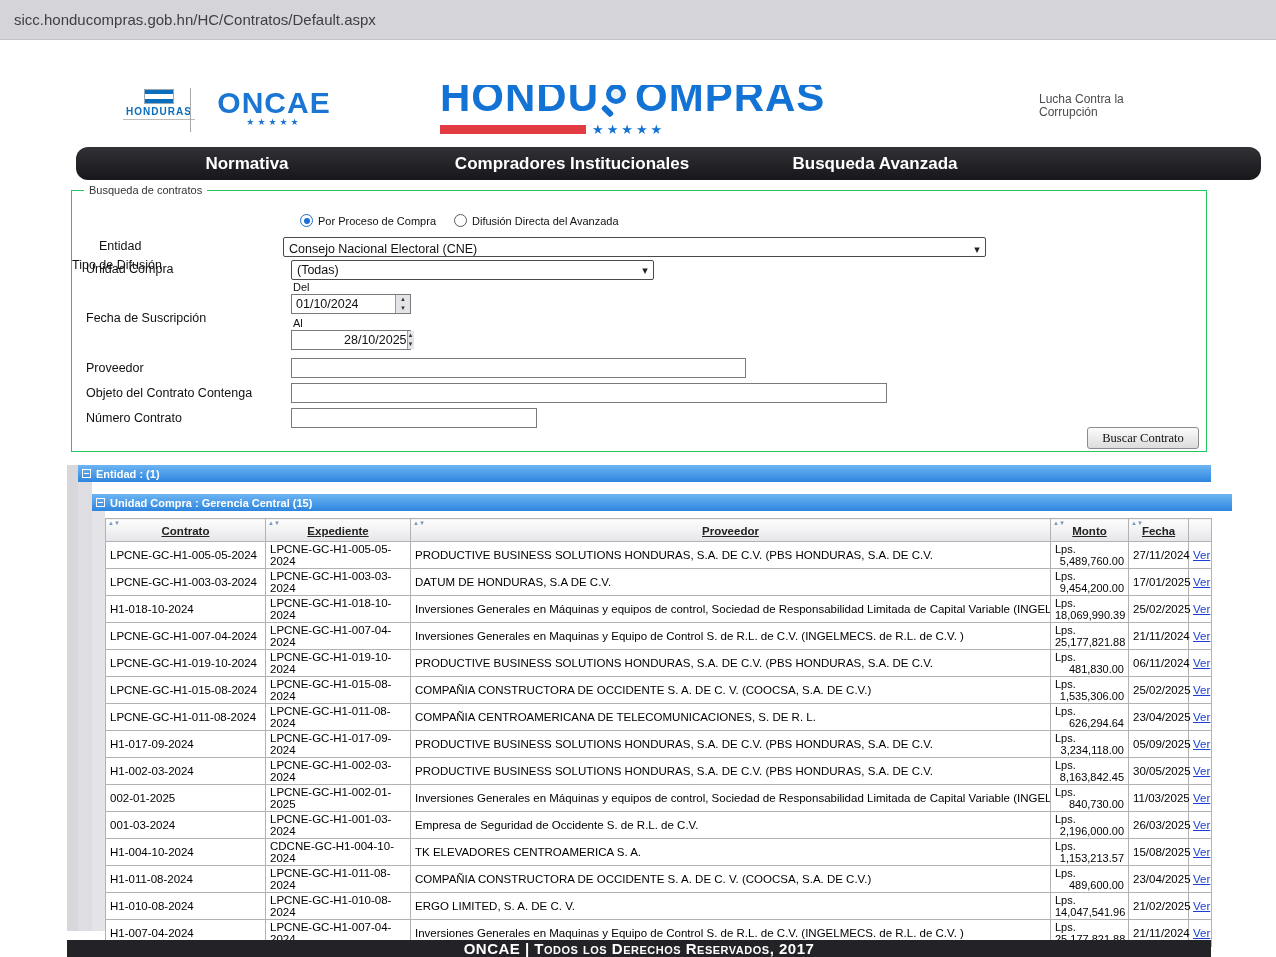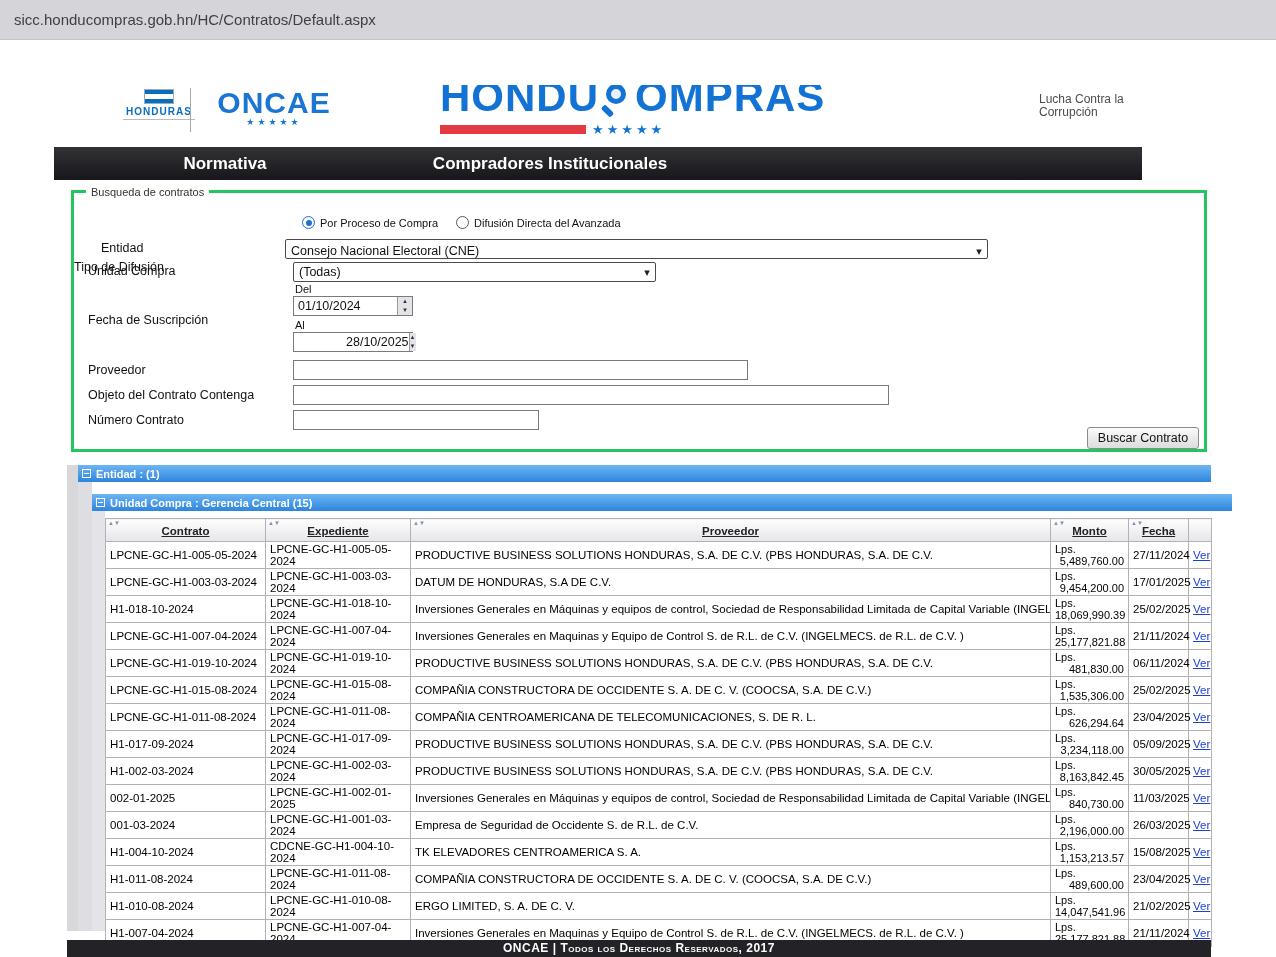"Normativa" .nav { border-radius: none -> 12px; left: 54px -> 76px; width: 1088px -> 1185px }
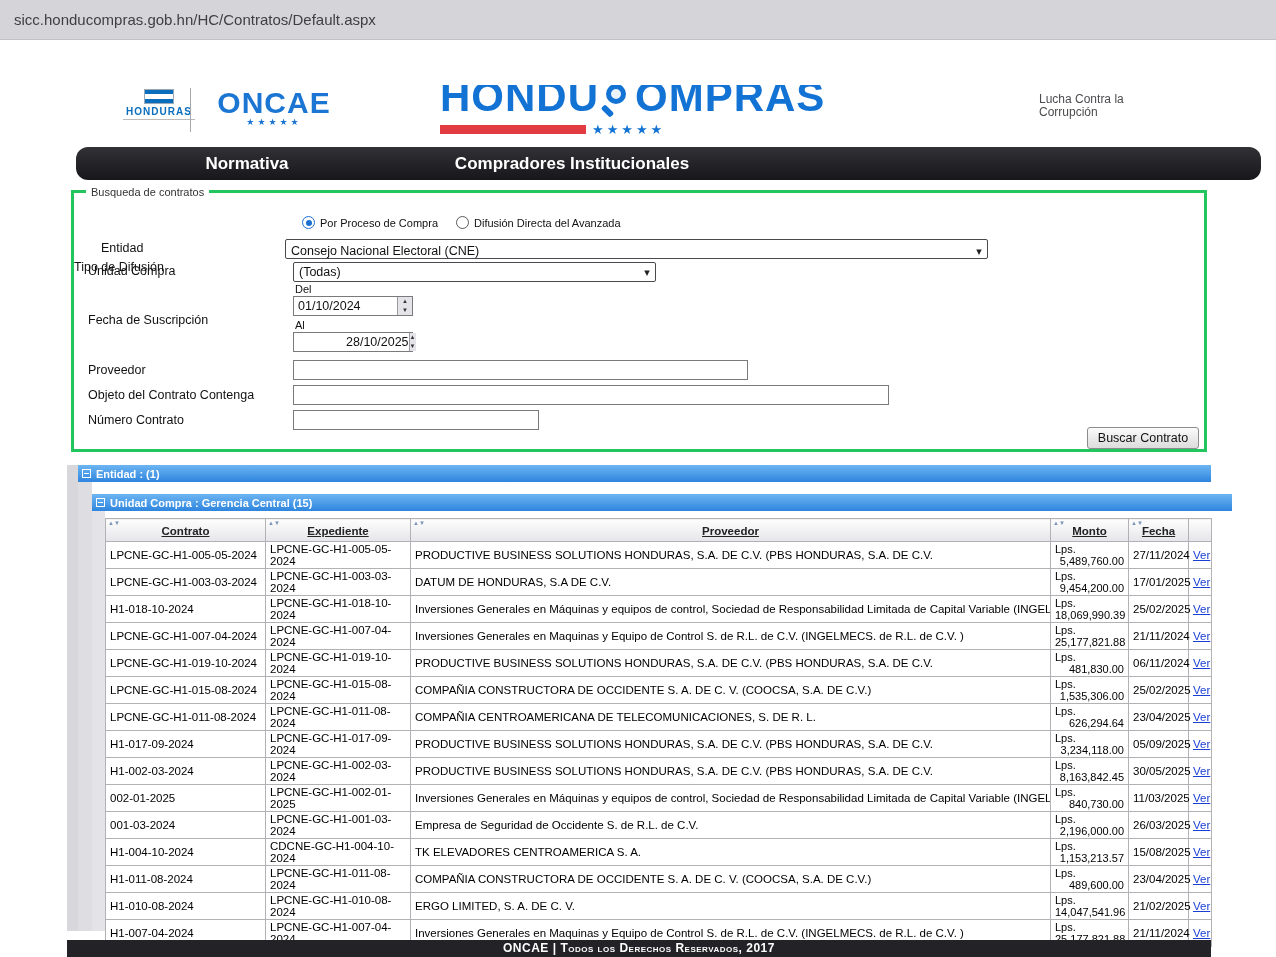"Busqueda Avanzada" div.nav-item { html: none -> <div>Busqueda Avanzada</div> }
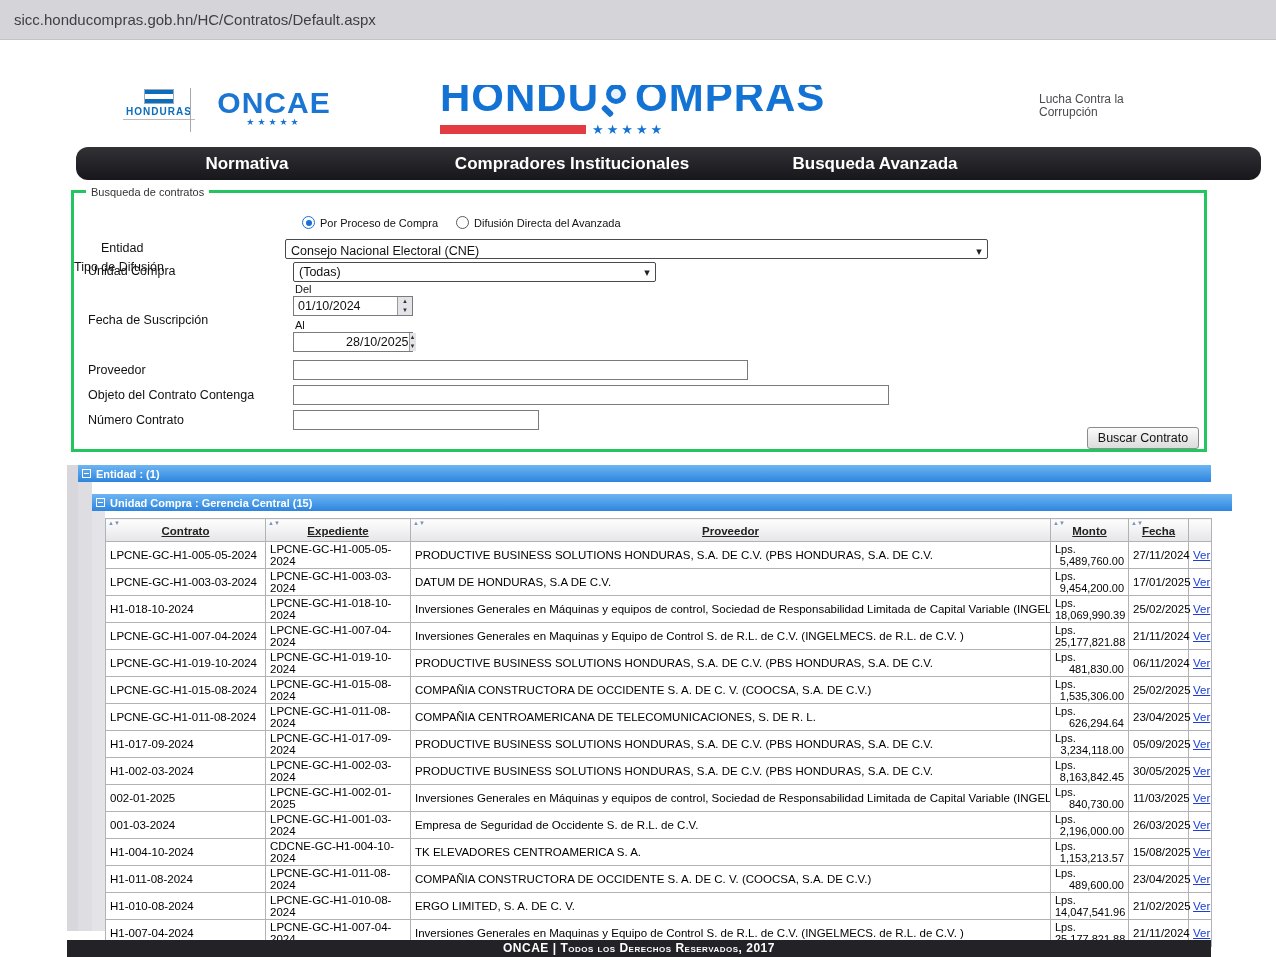"Busqueda de contratos" .fieldset { border: 3px solid #22c55e -> 1px solid #22c55e }
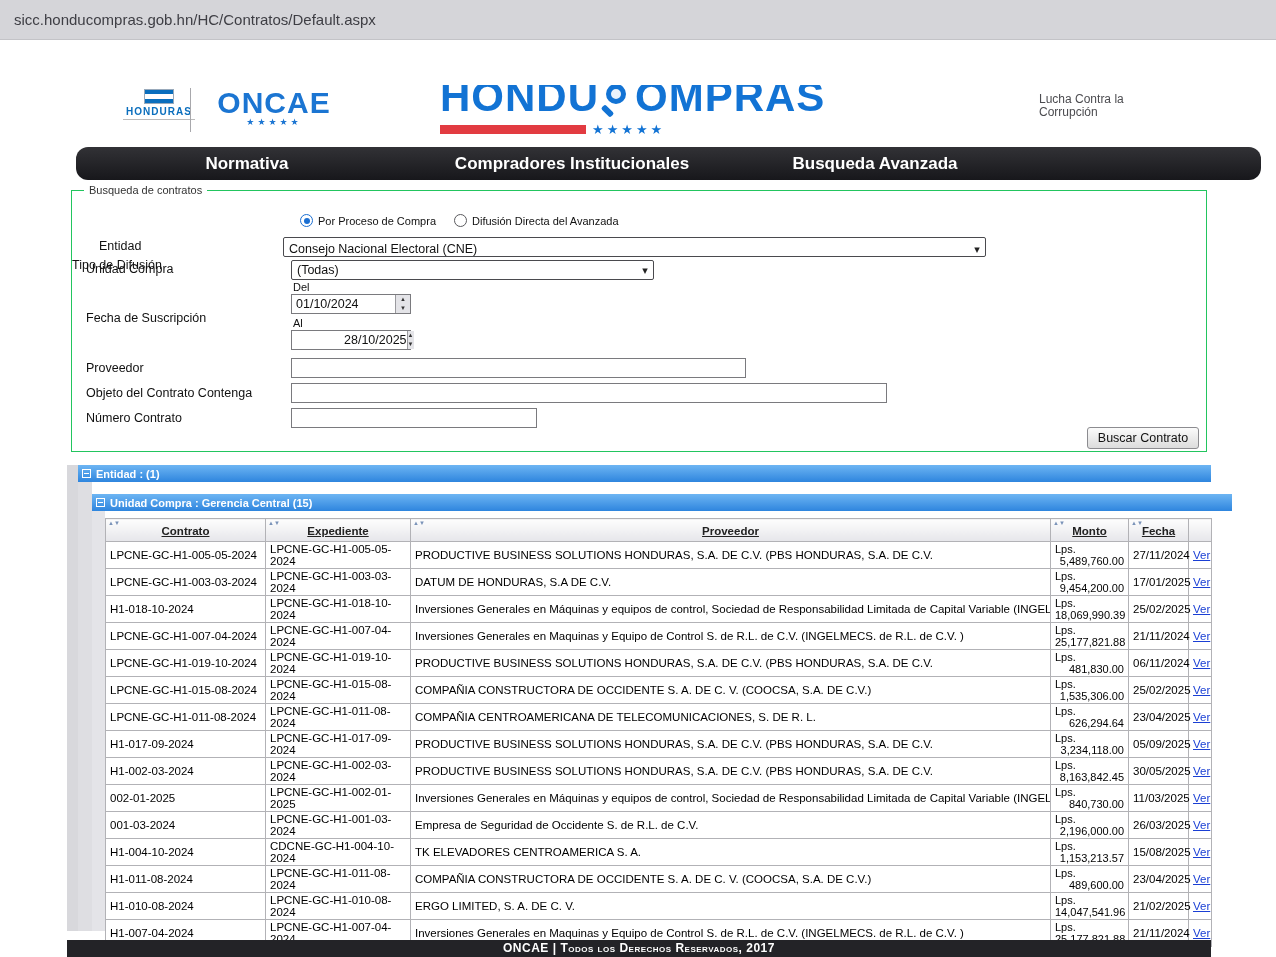"Buscar Contrato" .buscar-btn { font-family: Liberation Sans, sans-serif -> Liberation Serif, serif }
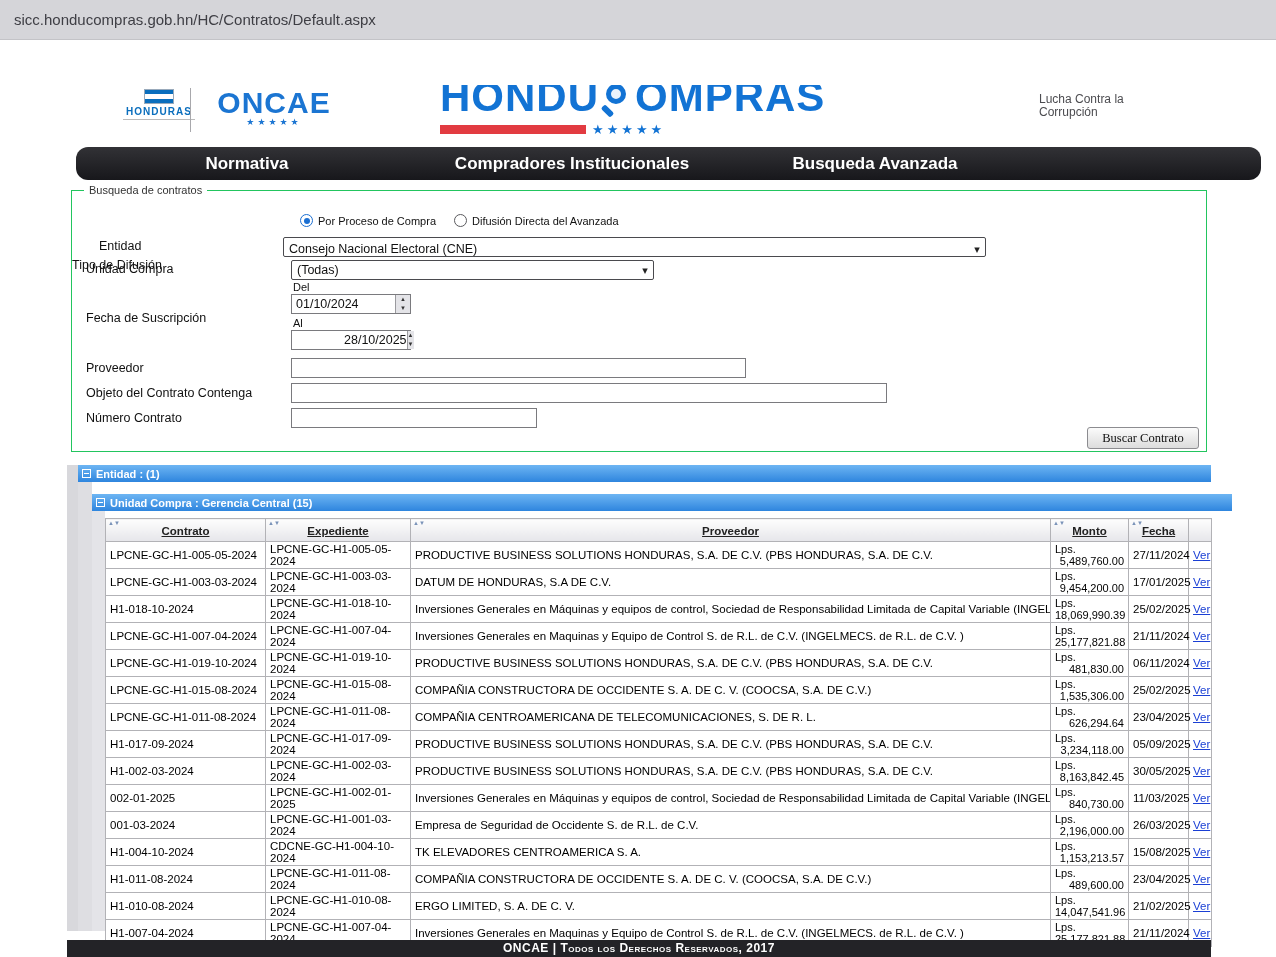"ONCAE | Todos los Derechos" .footer { font-size: 12px -> 15px }
